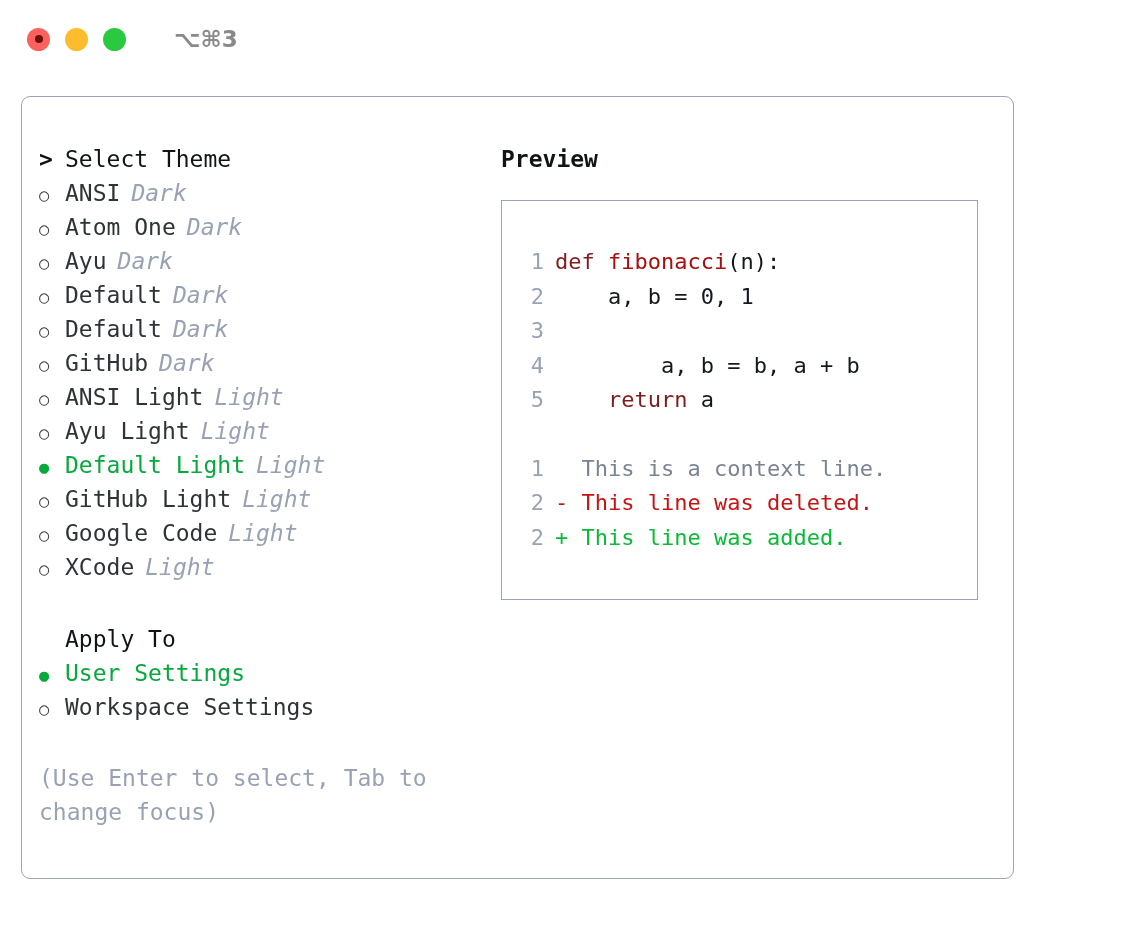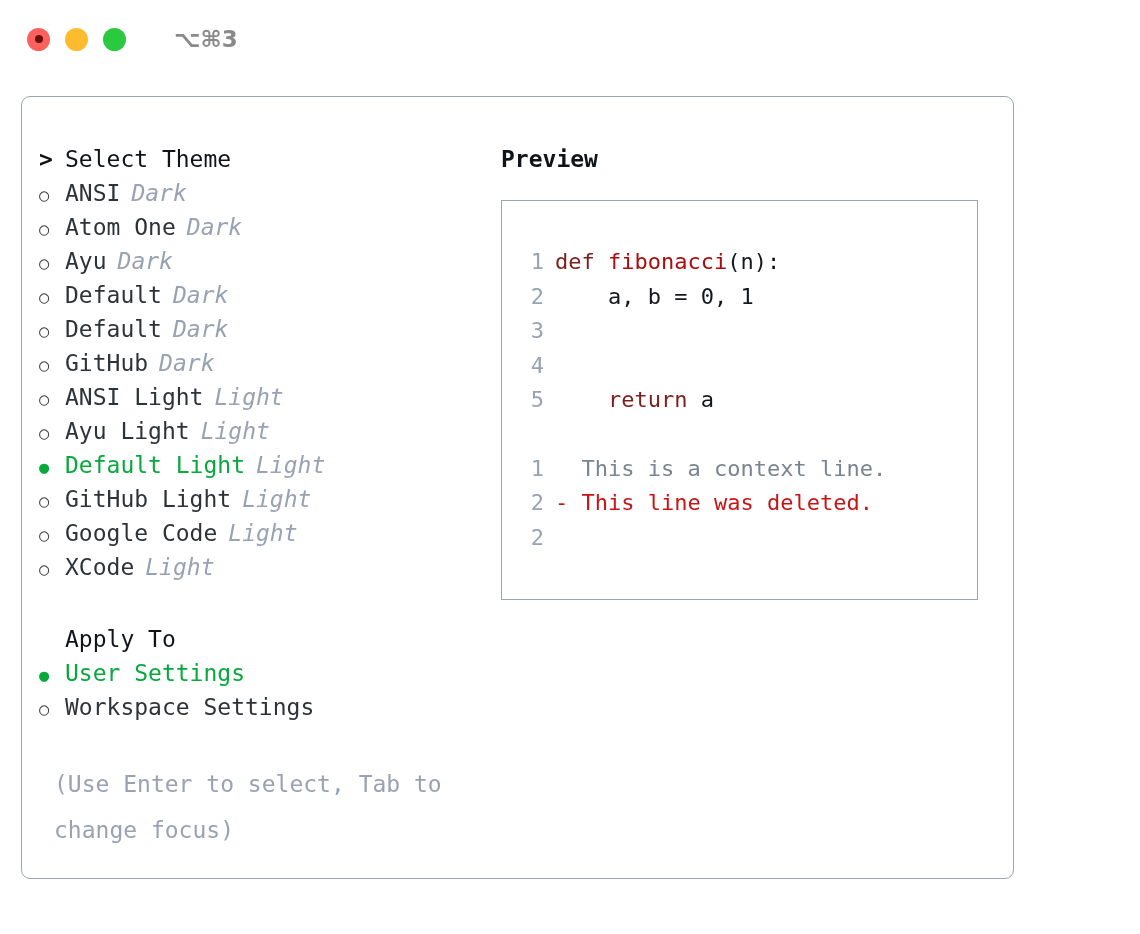"a, b = b, a" span.code-text { html: none -> <span><span> a, b = b, a + b</span></span> }
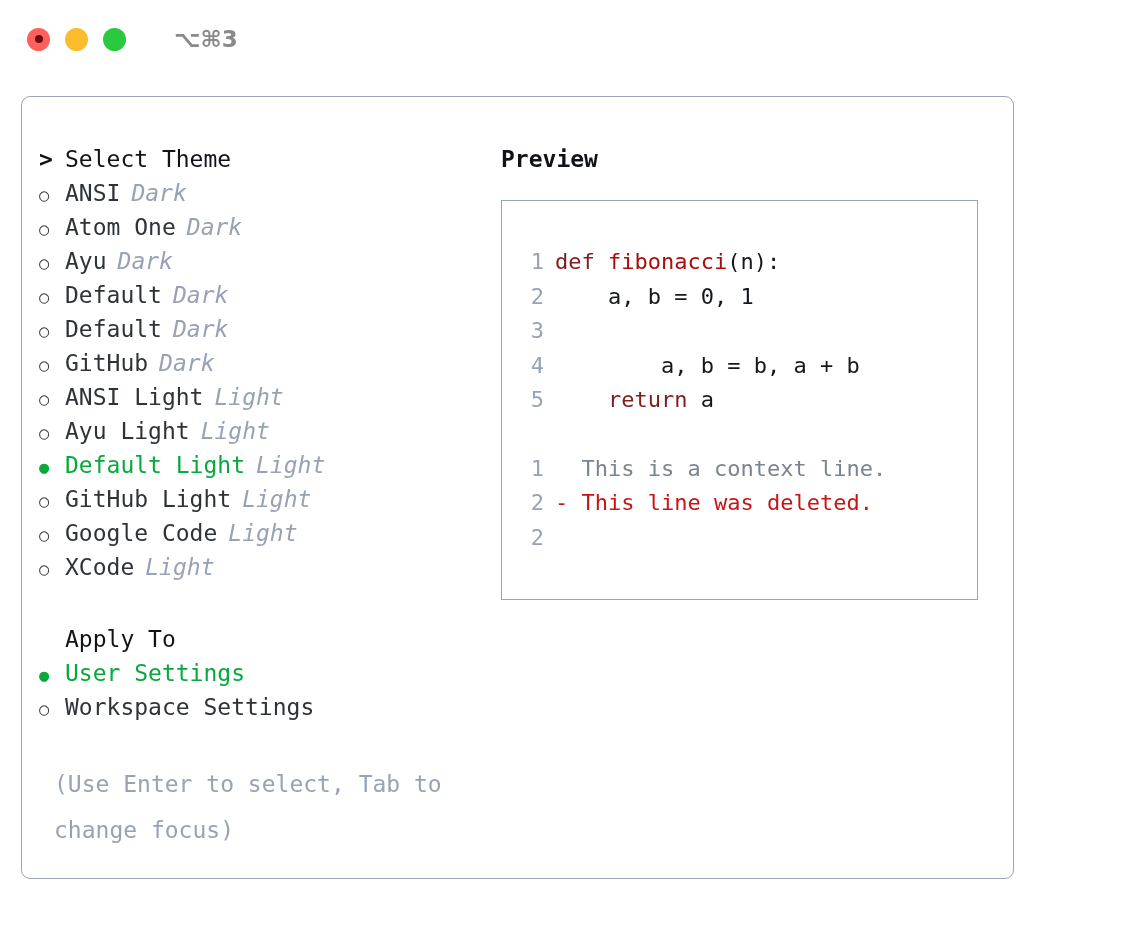"+ This line was added." span.code-text { html: none -> <span>+ This line was added.</span> }
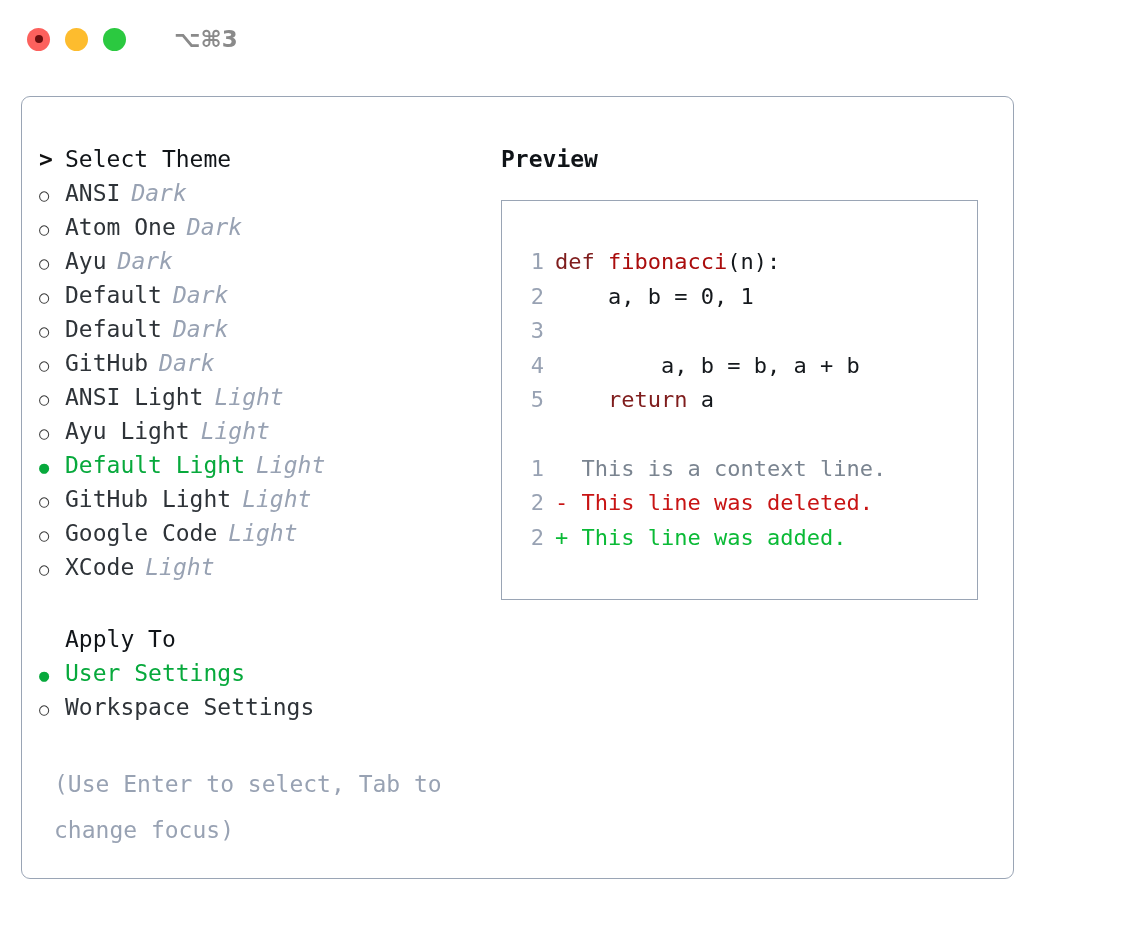"(Use Enter to select, Tab" #hint { left: 32px -> 17px; line-height: 46px -> 34px }
